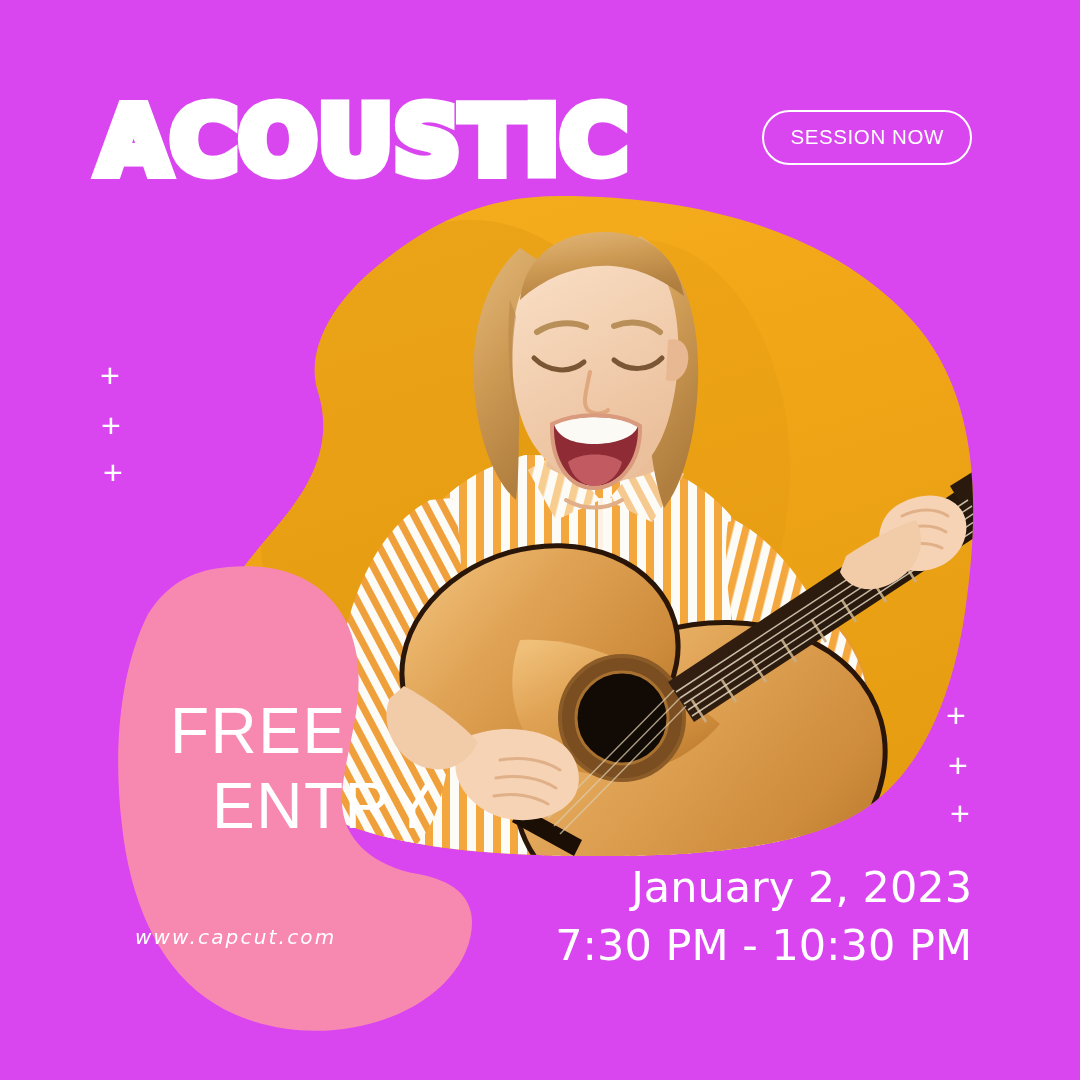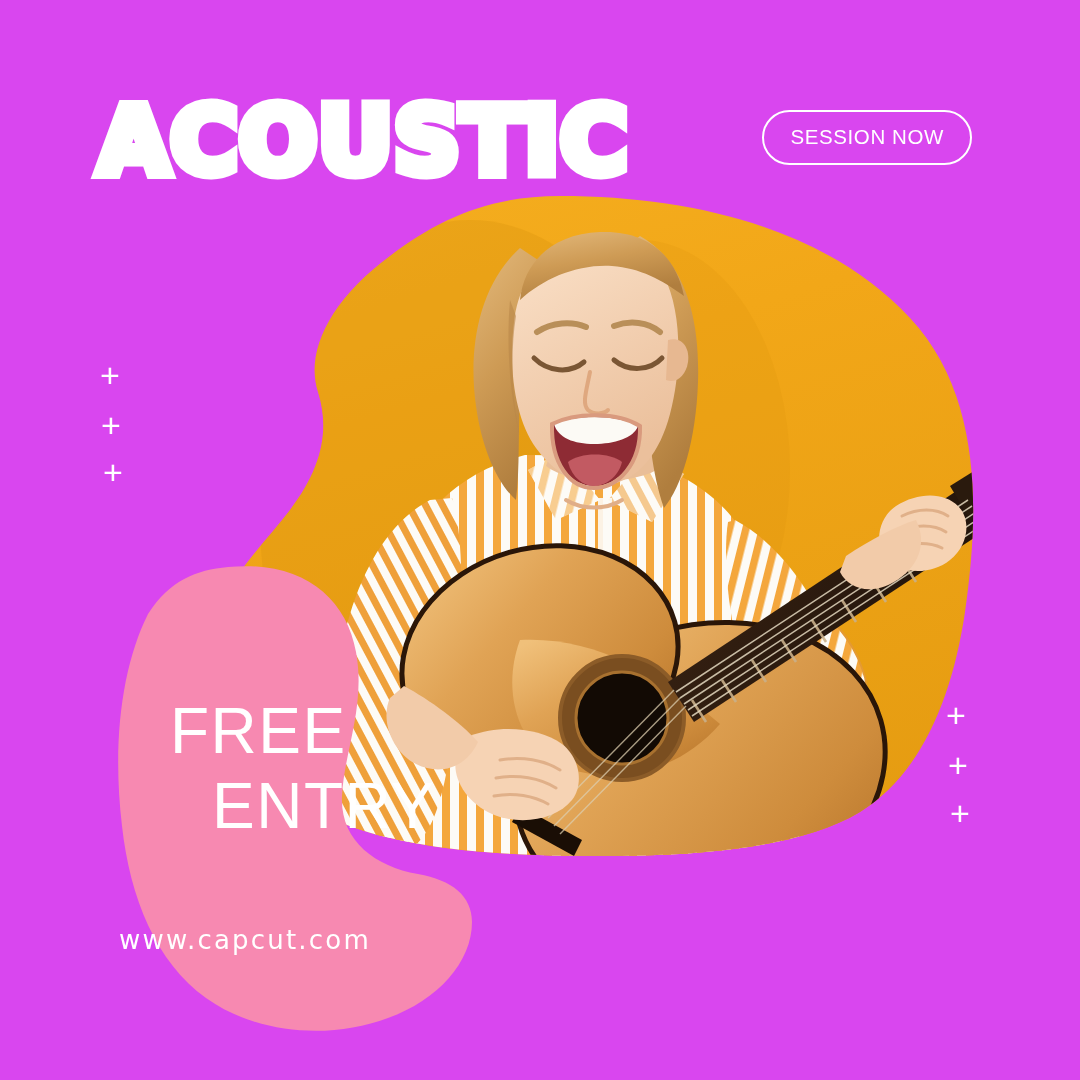"January 2, 2023" div.datetime { html: none -> <div> <span>January 2, 2023</span> <span>7:30 PM - 10:30 PM</span> </div> }
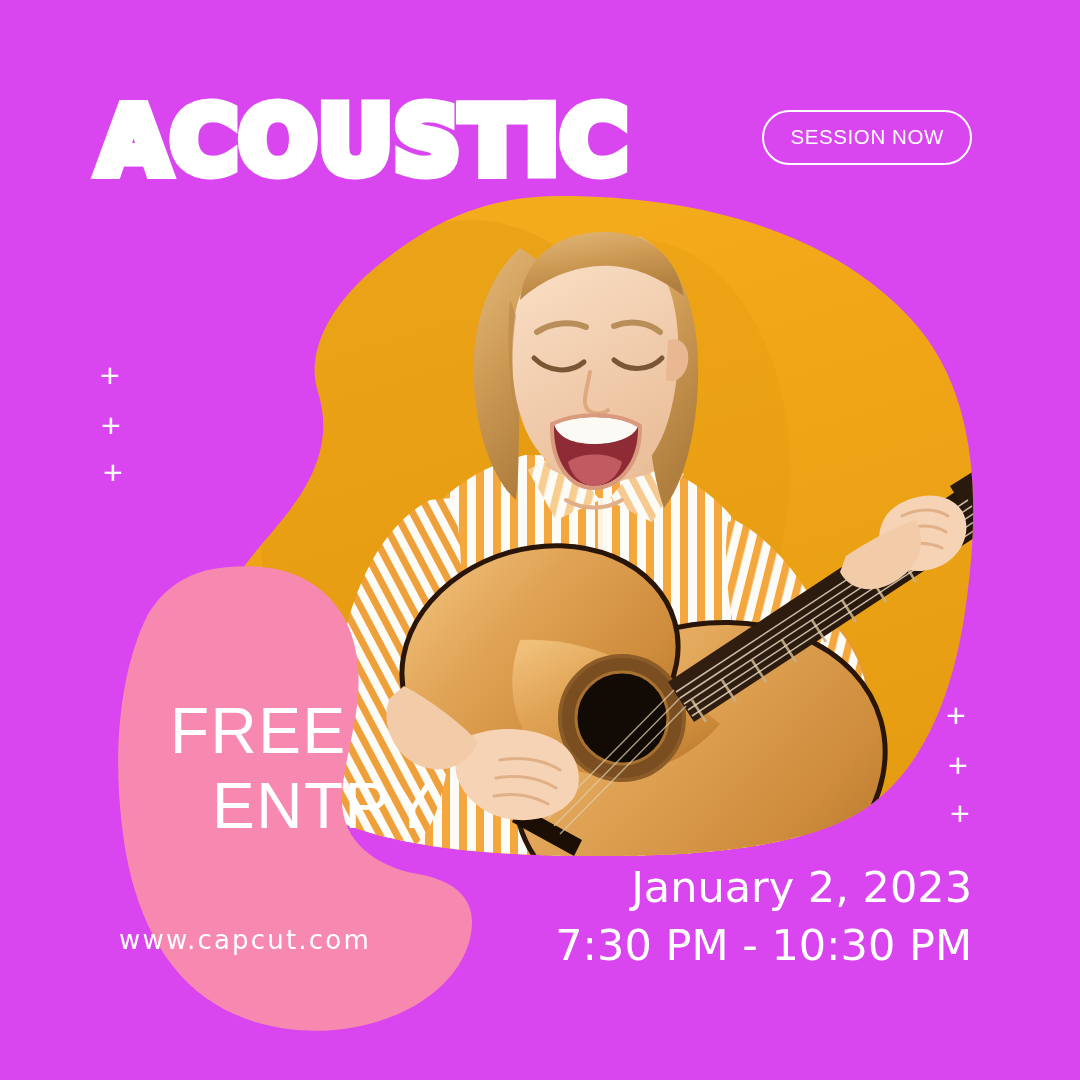"www.capcut.com" .website { font-size: 26px -> 20px; font-style: none -> italic; left: 119px -> 135px }
